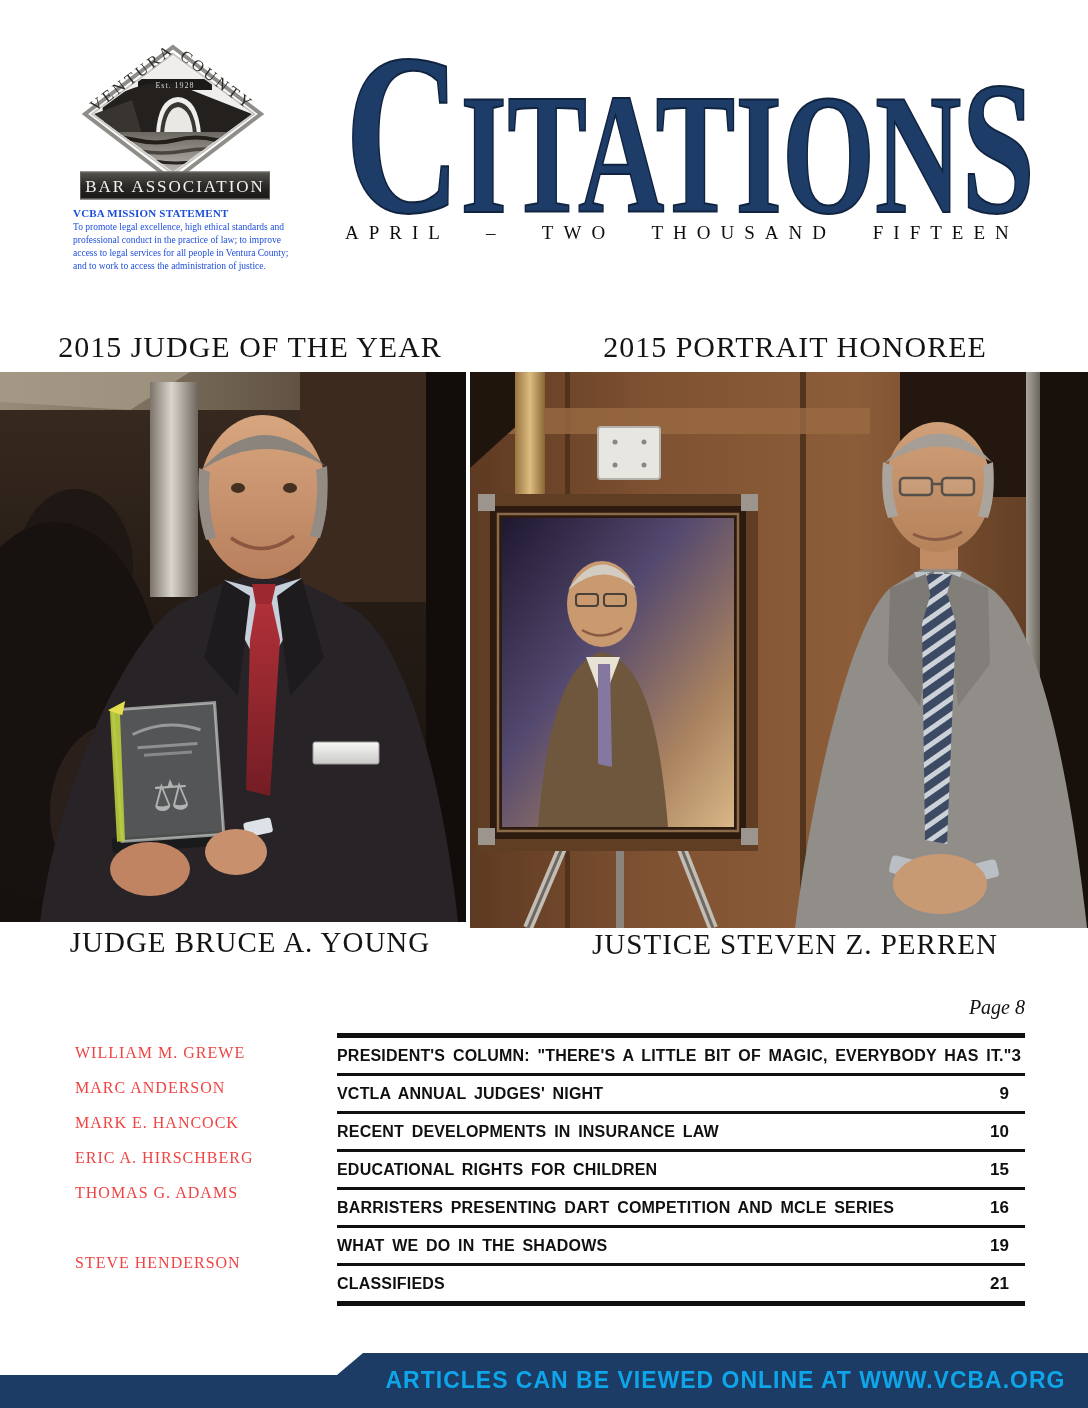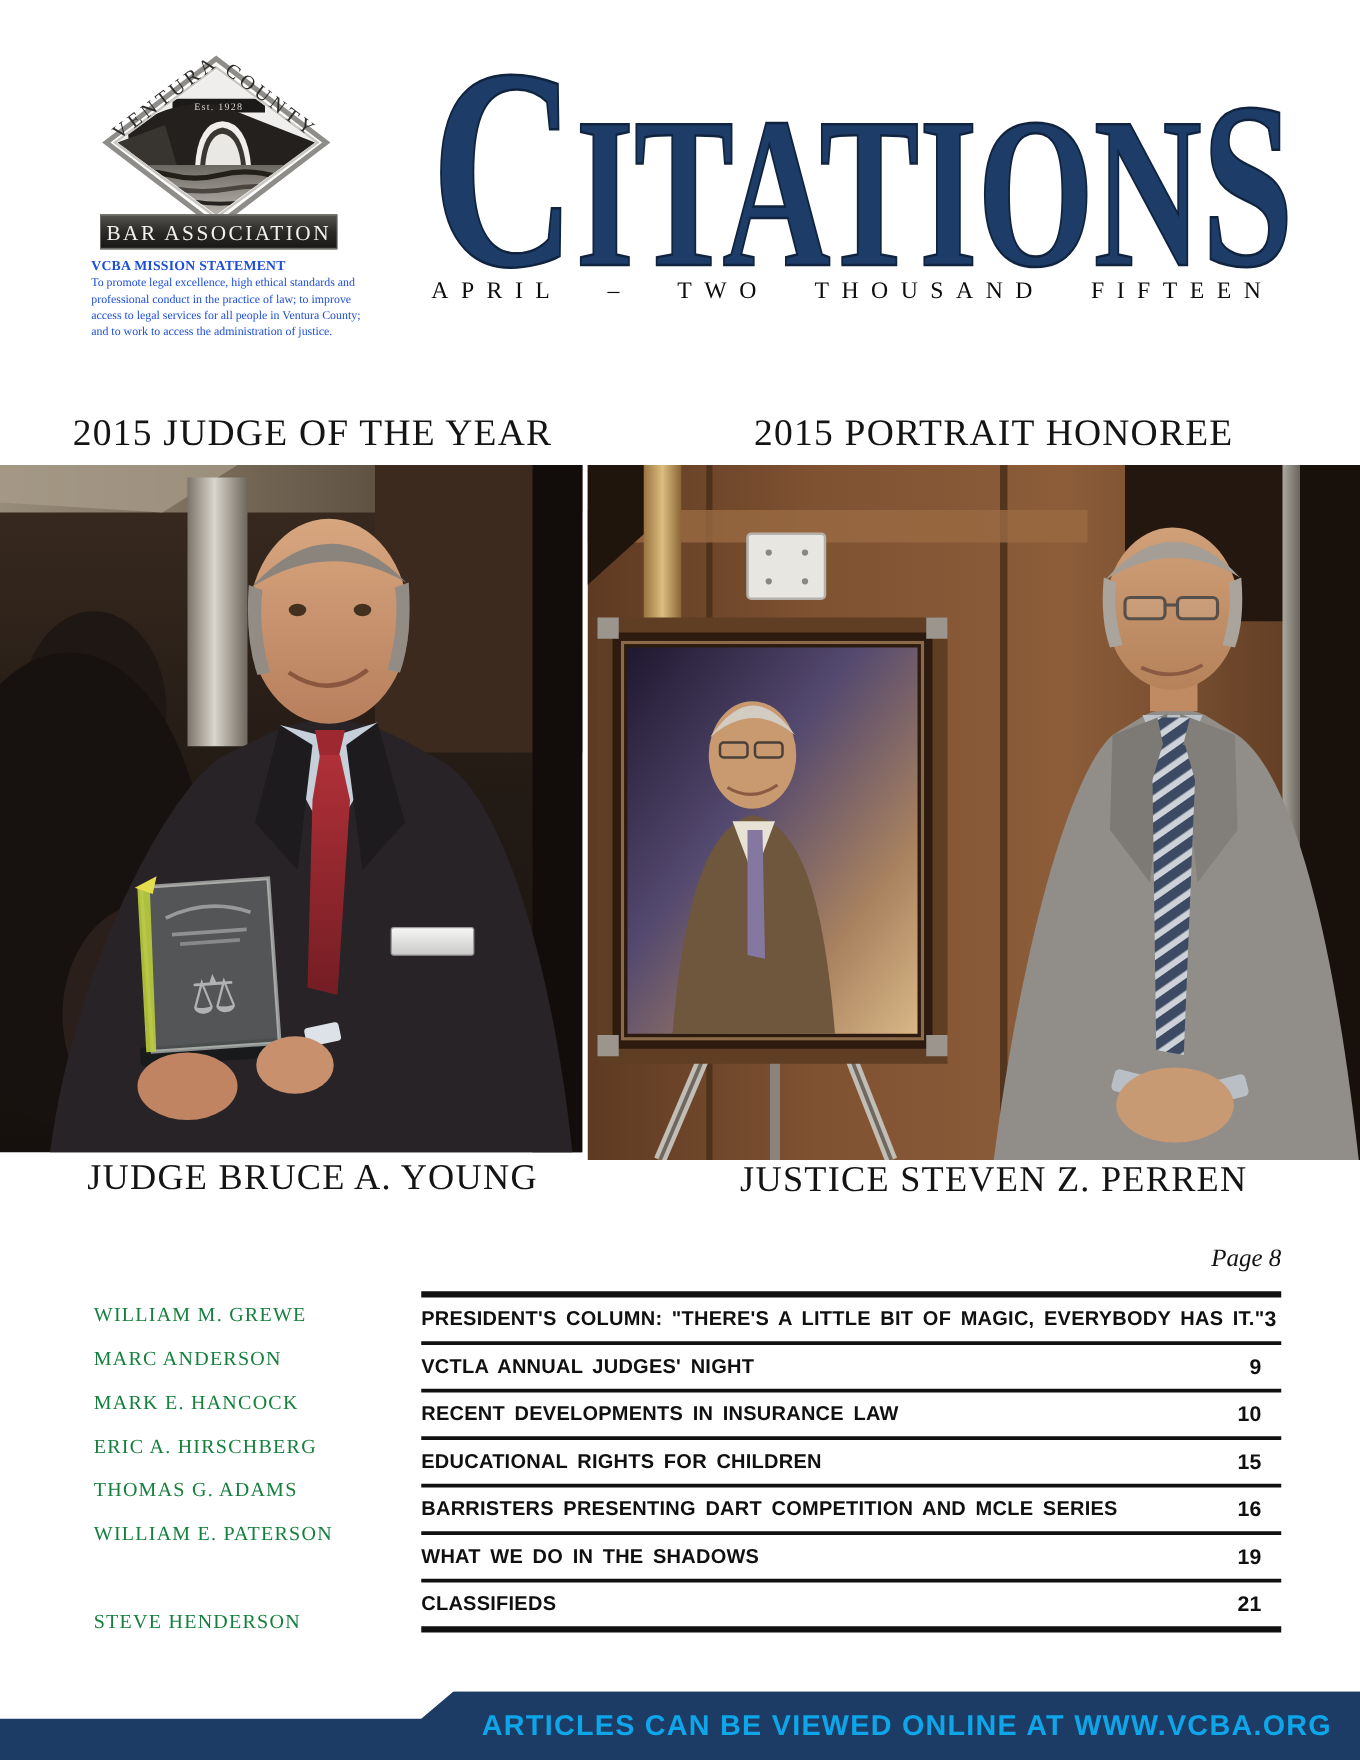"WILLIAM M. GREWE" .name-row { color: #15803d -> #ef4444 }
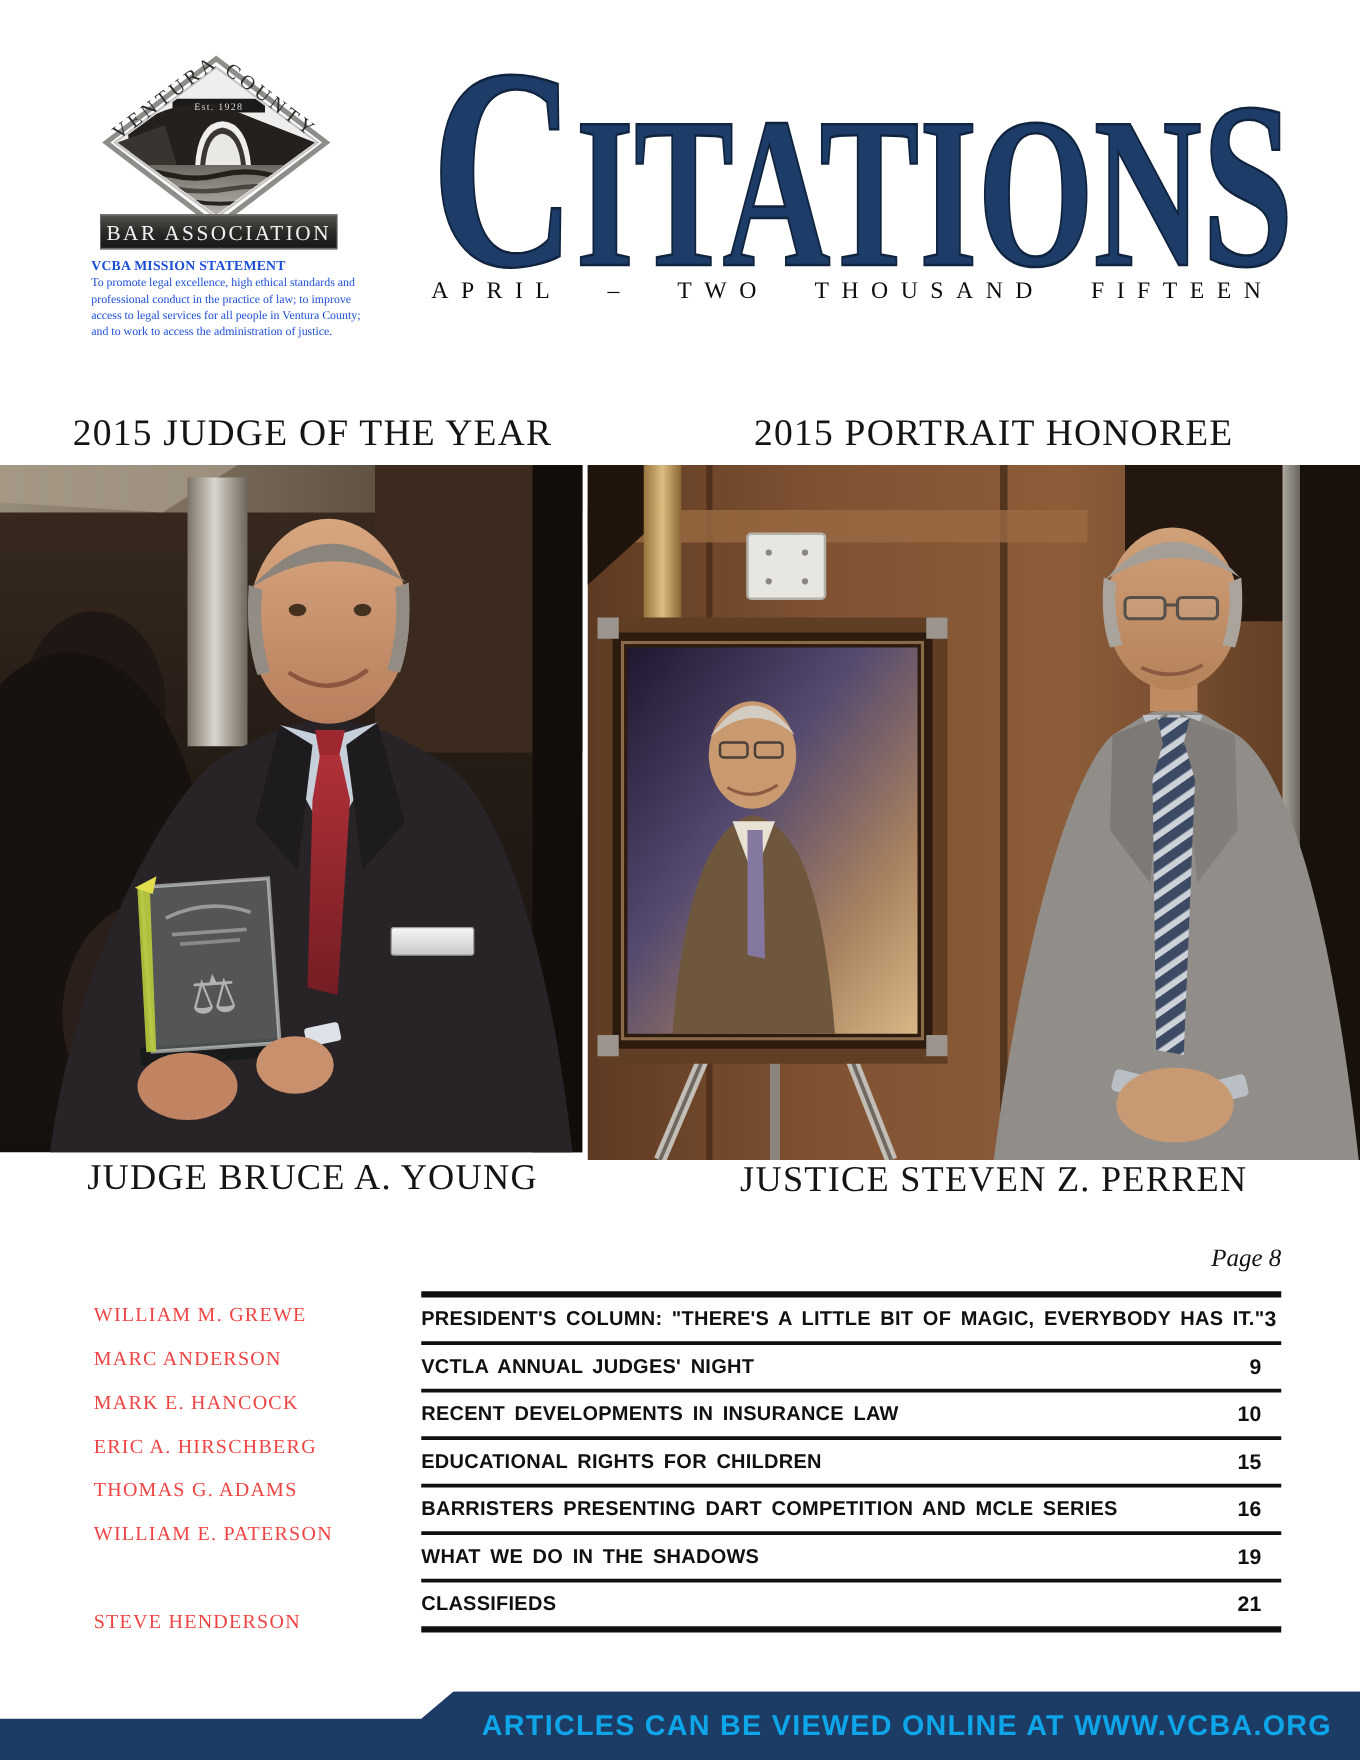"WILLIAM E. PATERSON" div.name-row { html: <div>WILLIAM E. PATERSON</div> -> none }
